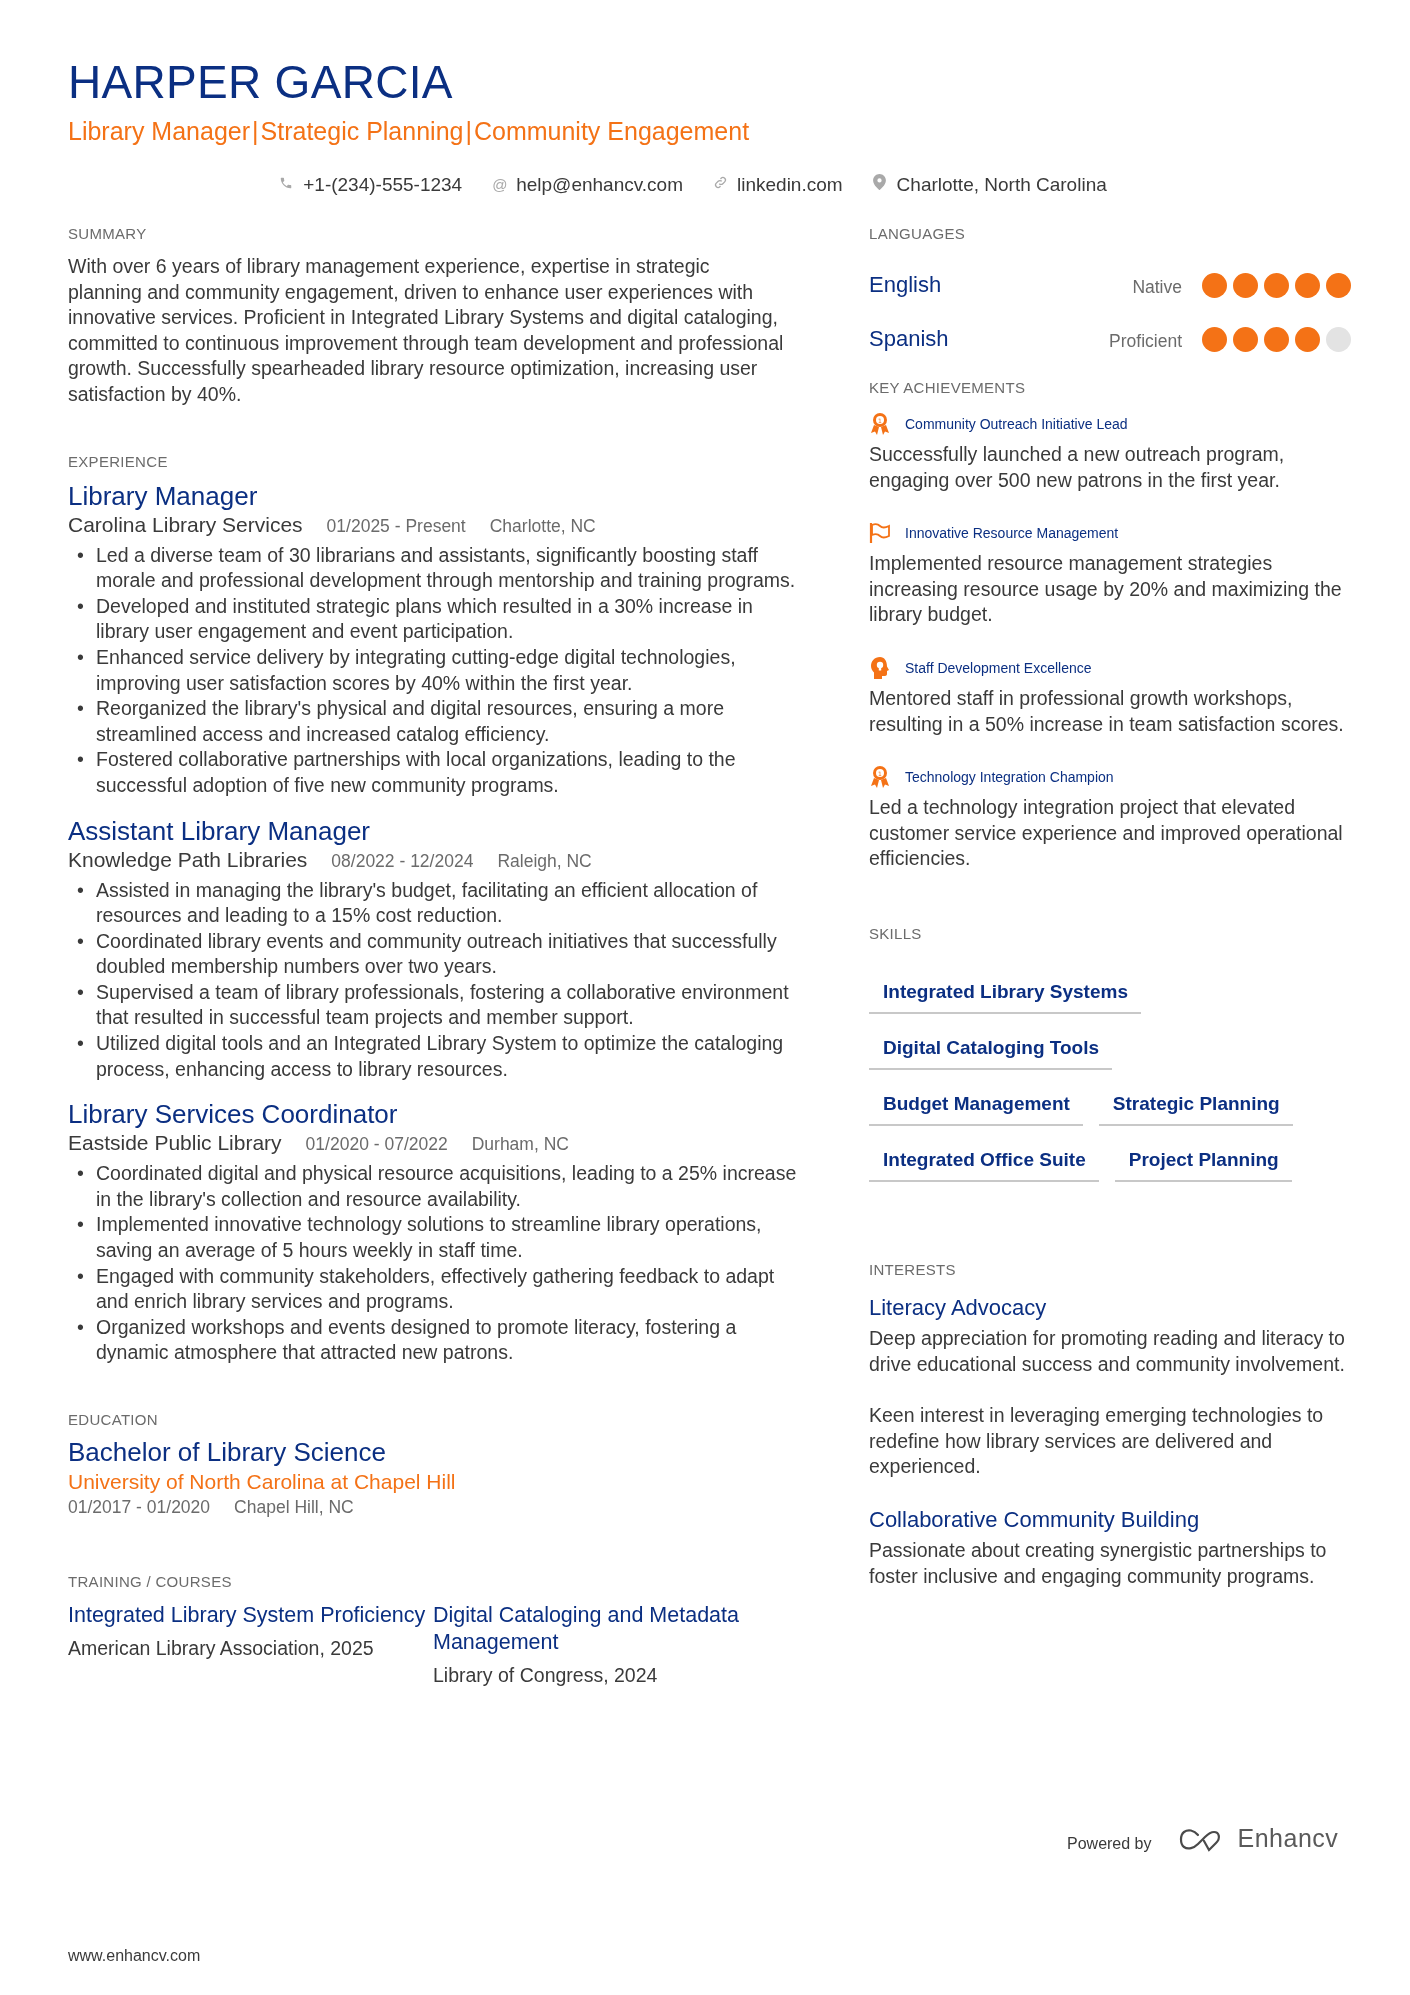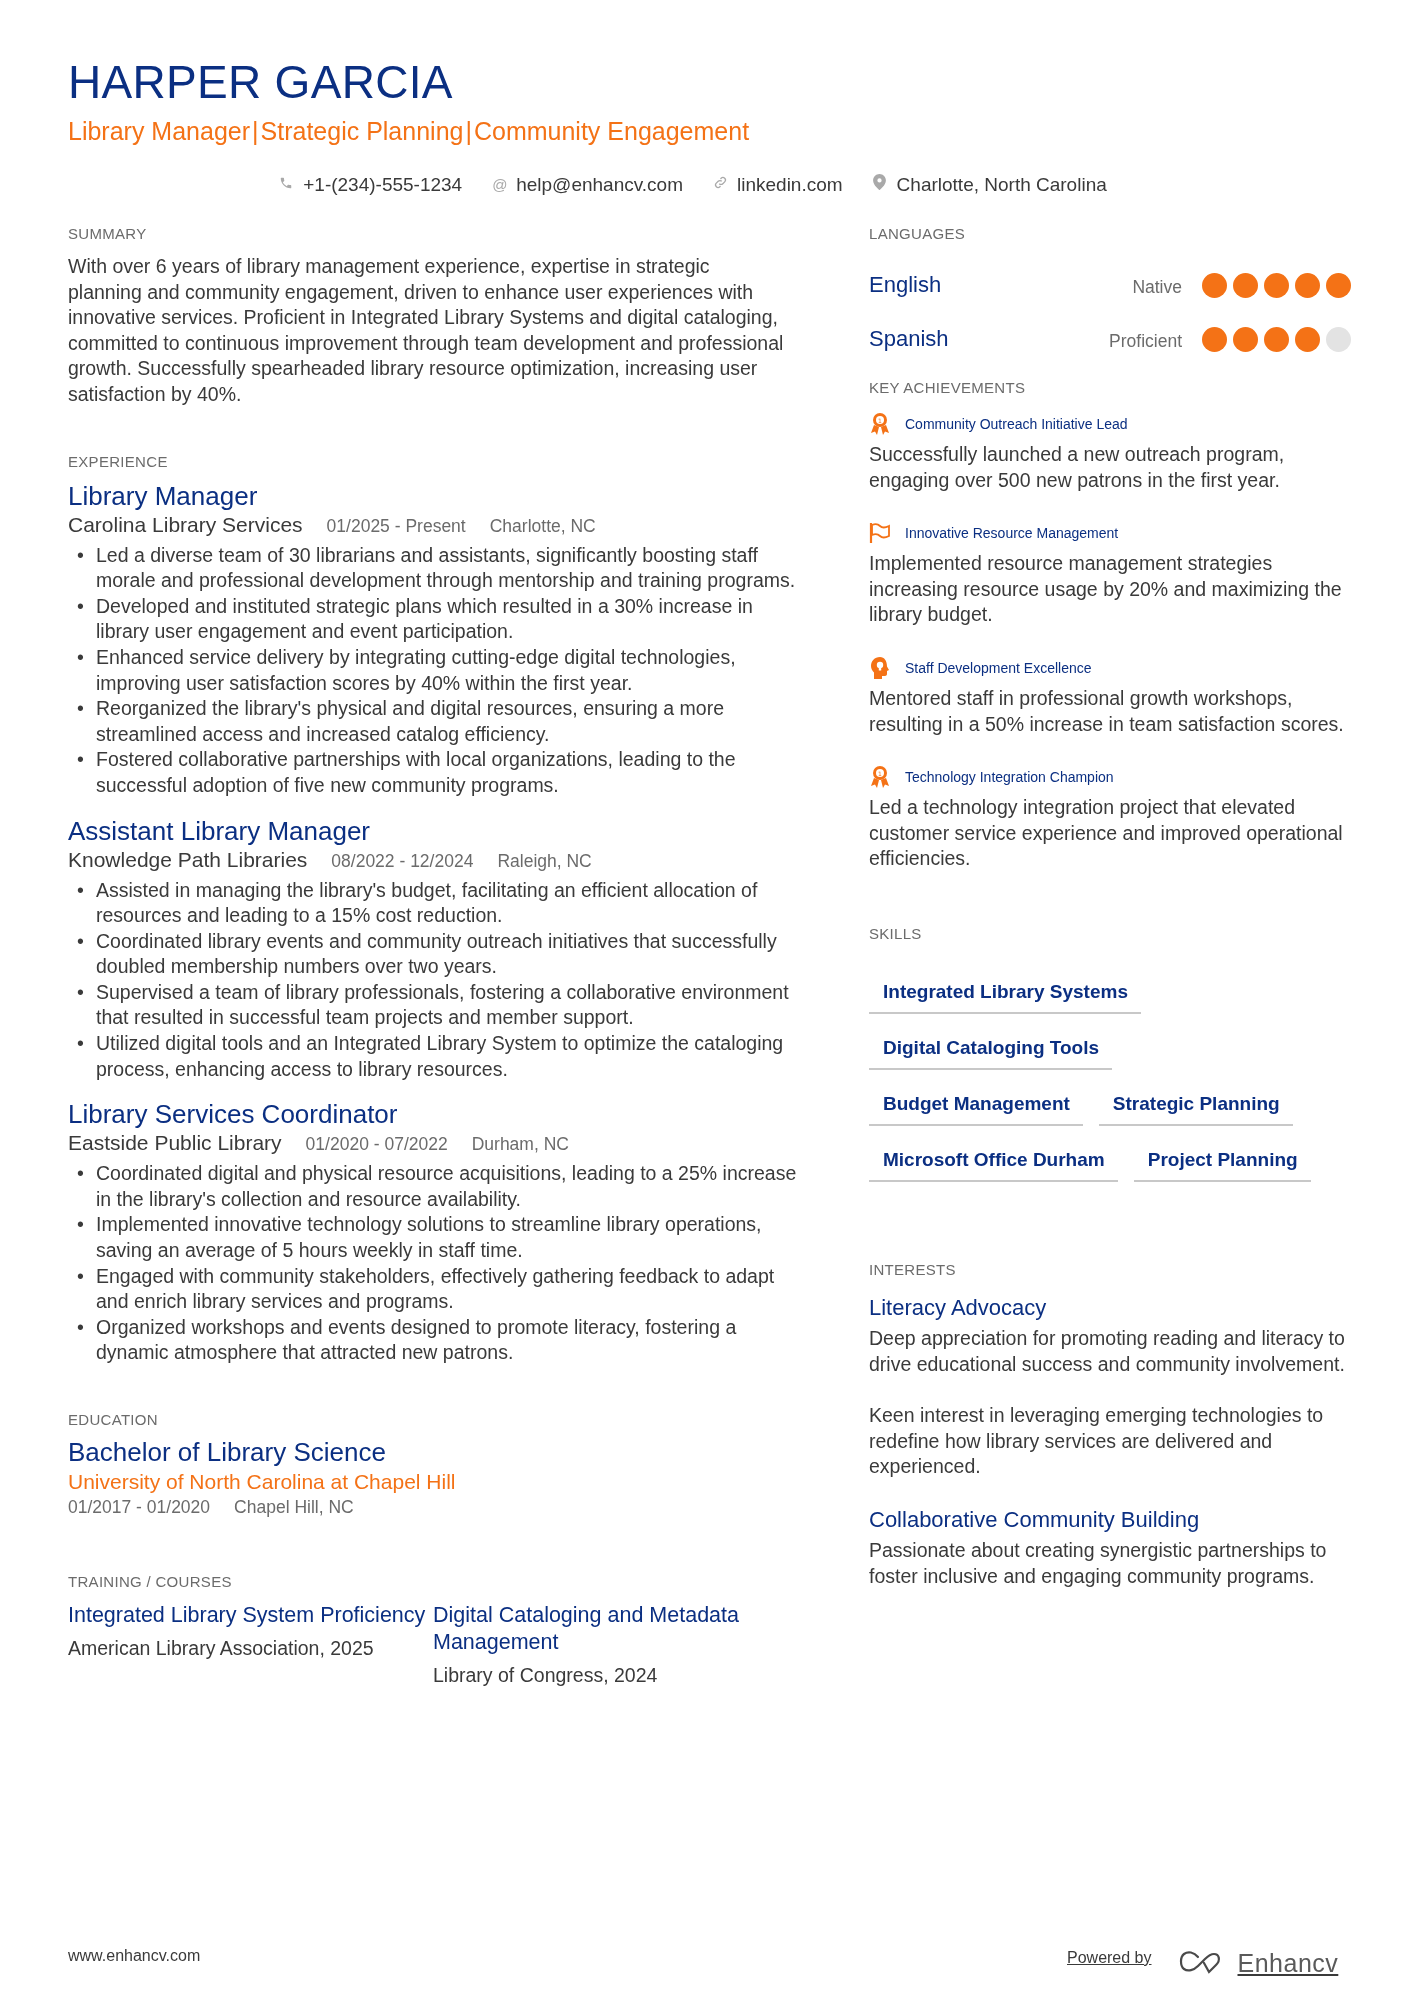"Microsoft Office Durham" span.skill { text: Microsoft Office Durham -> Integrated Office Suite }
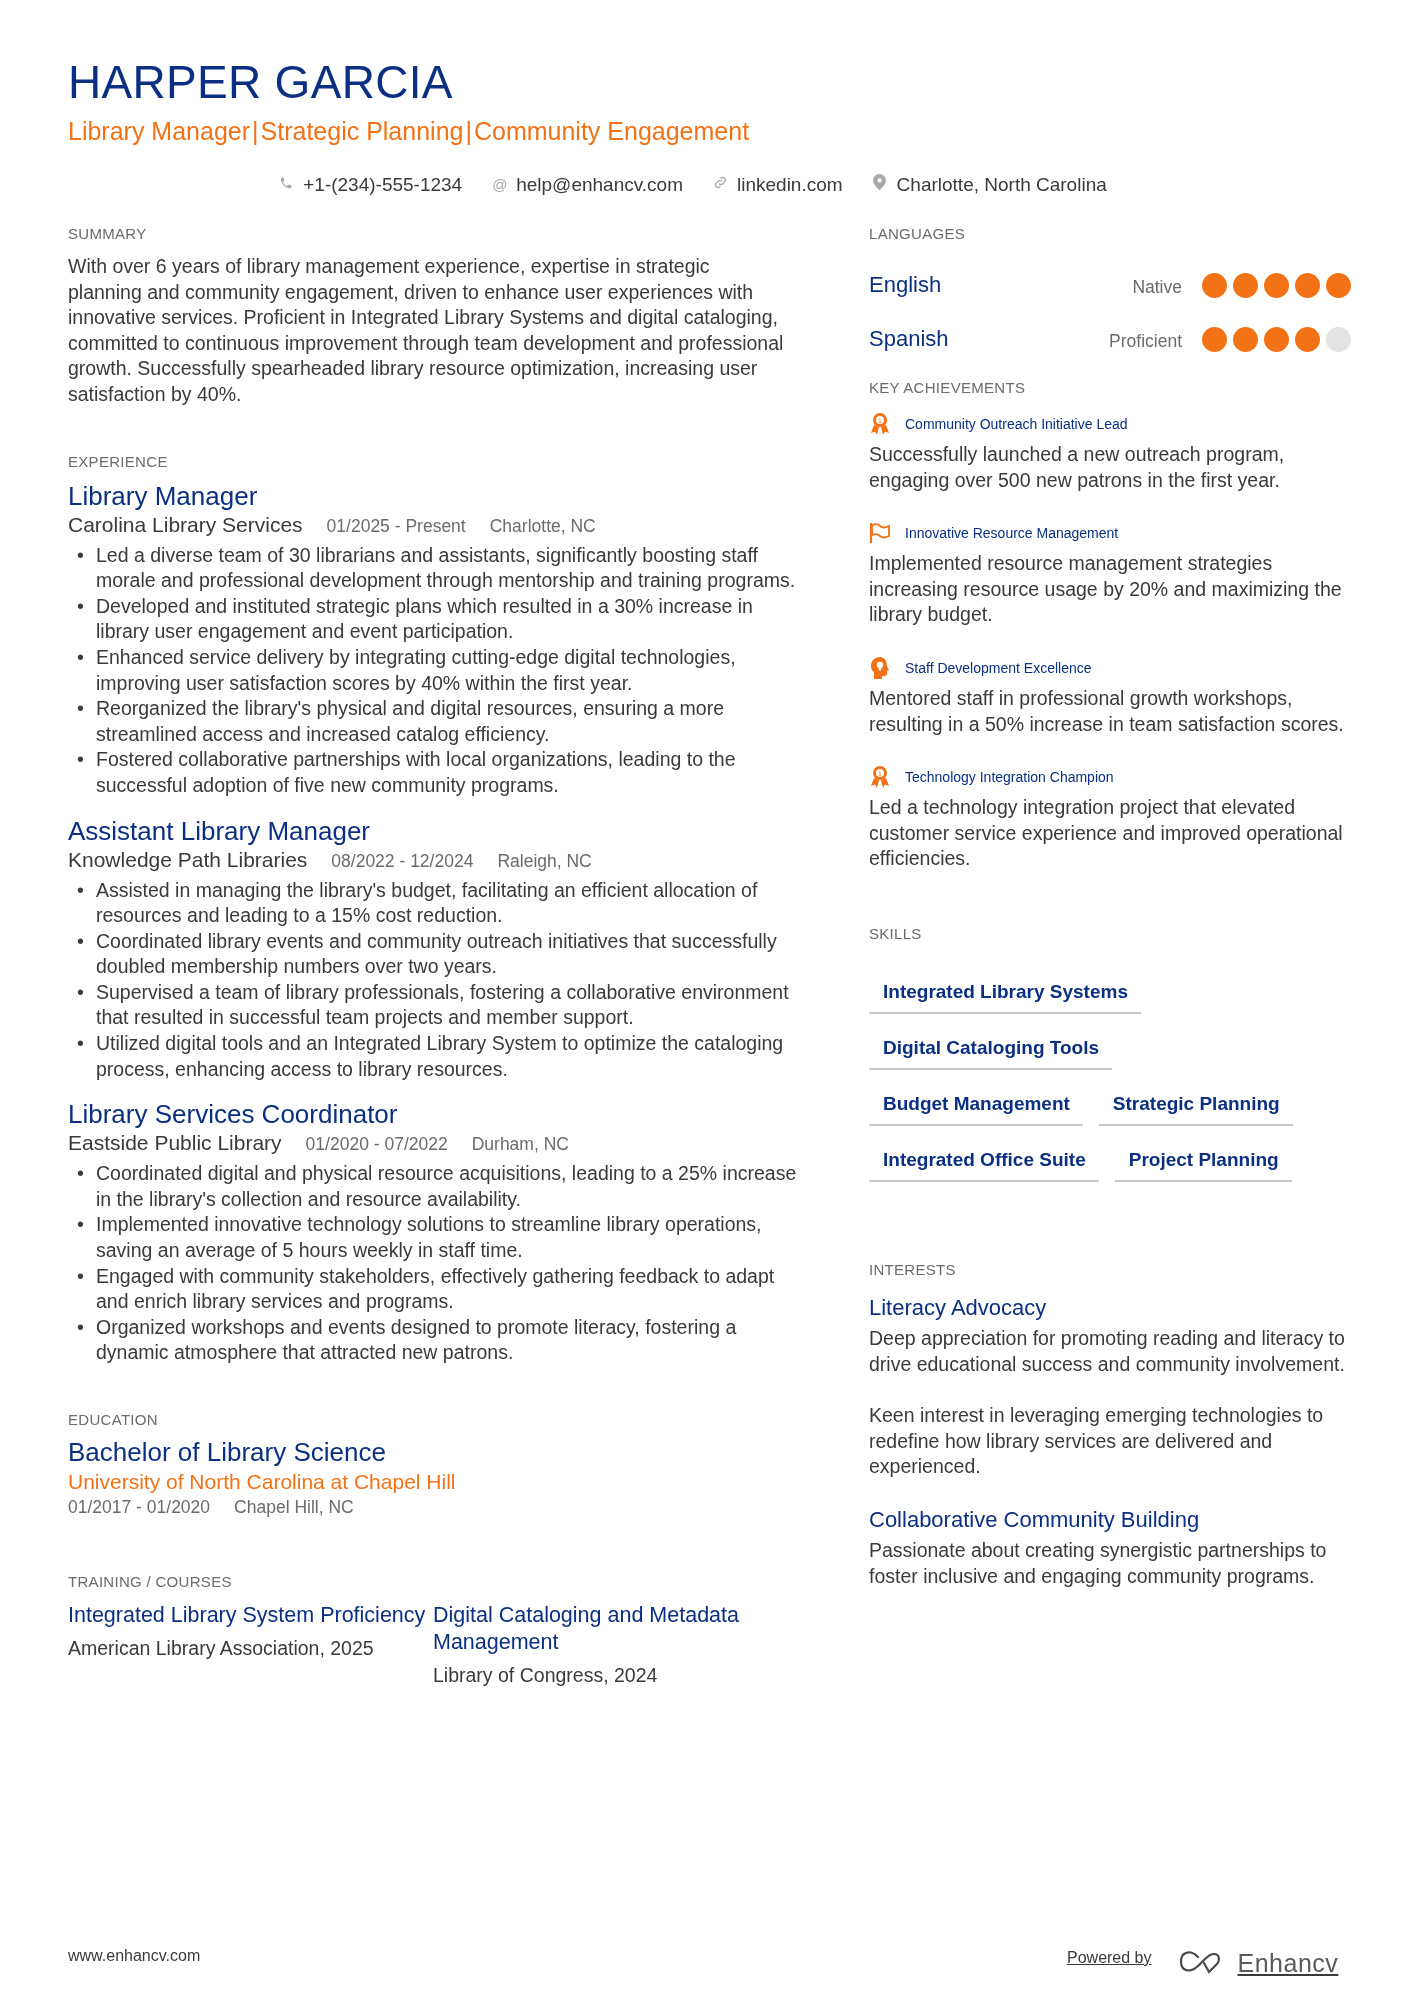"Powered by" .footer-right { align-items: flex-start -> flex-end; text-decoration: underline -> none; top: 1949px -> 1824px }
